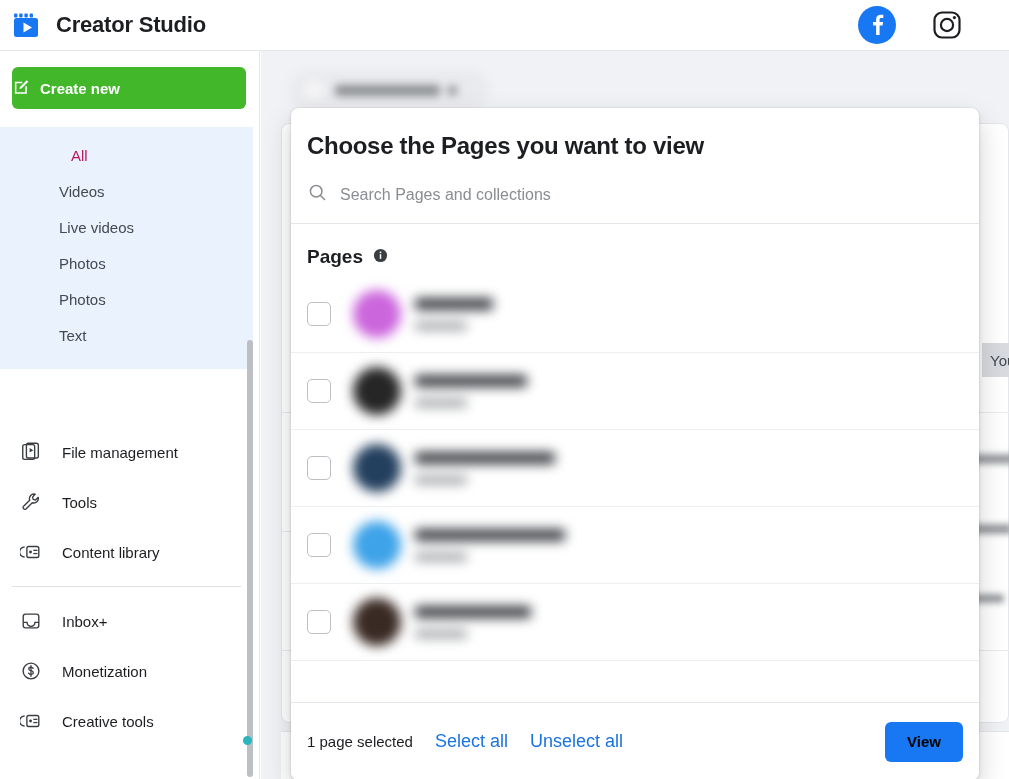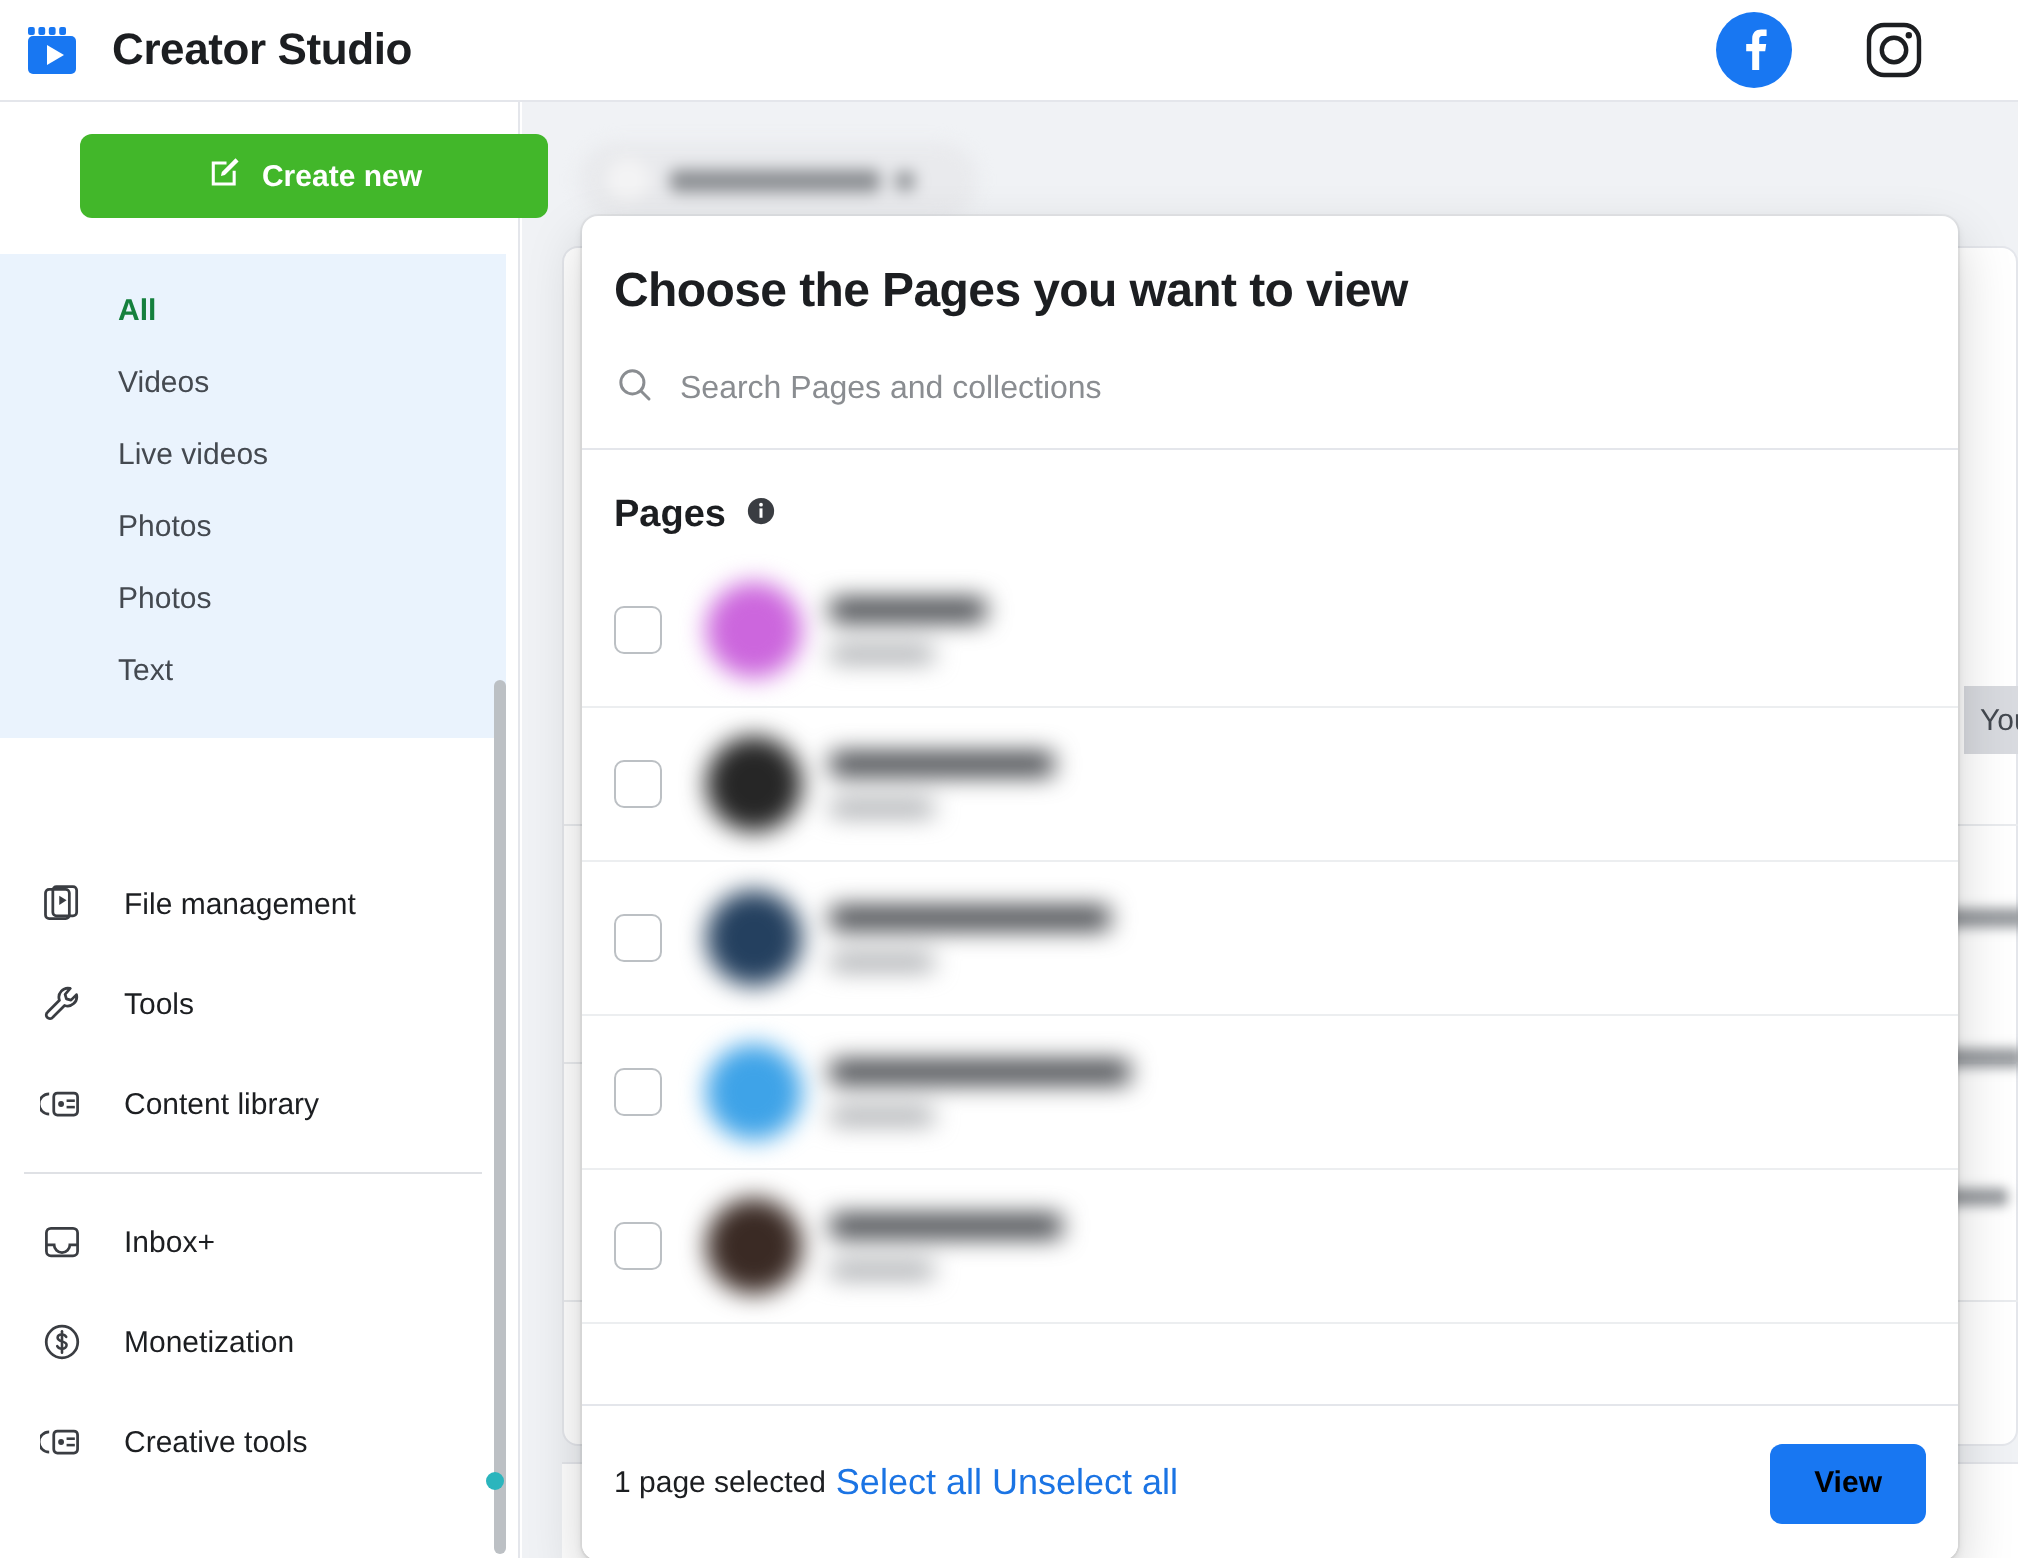"Create new" .create-btn { justify-content: center -> none; margin-left: 28px -> none }
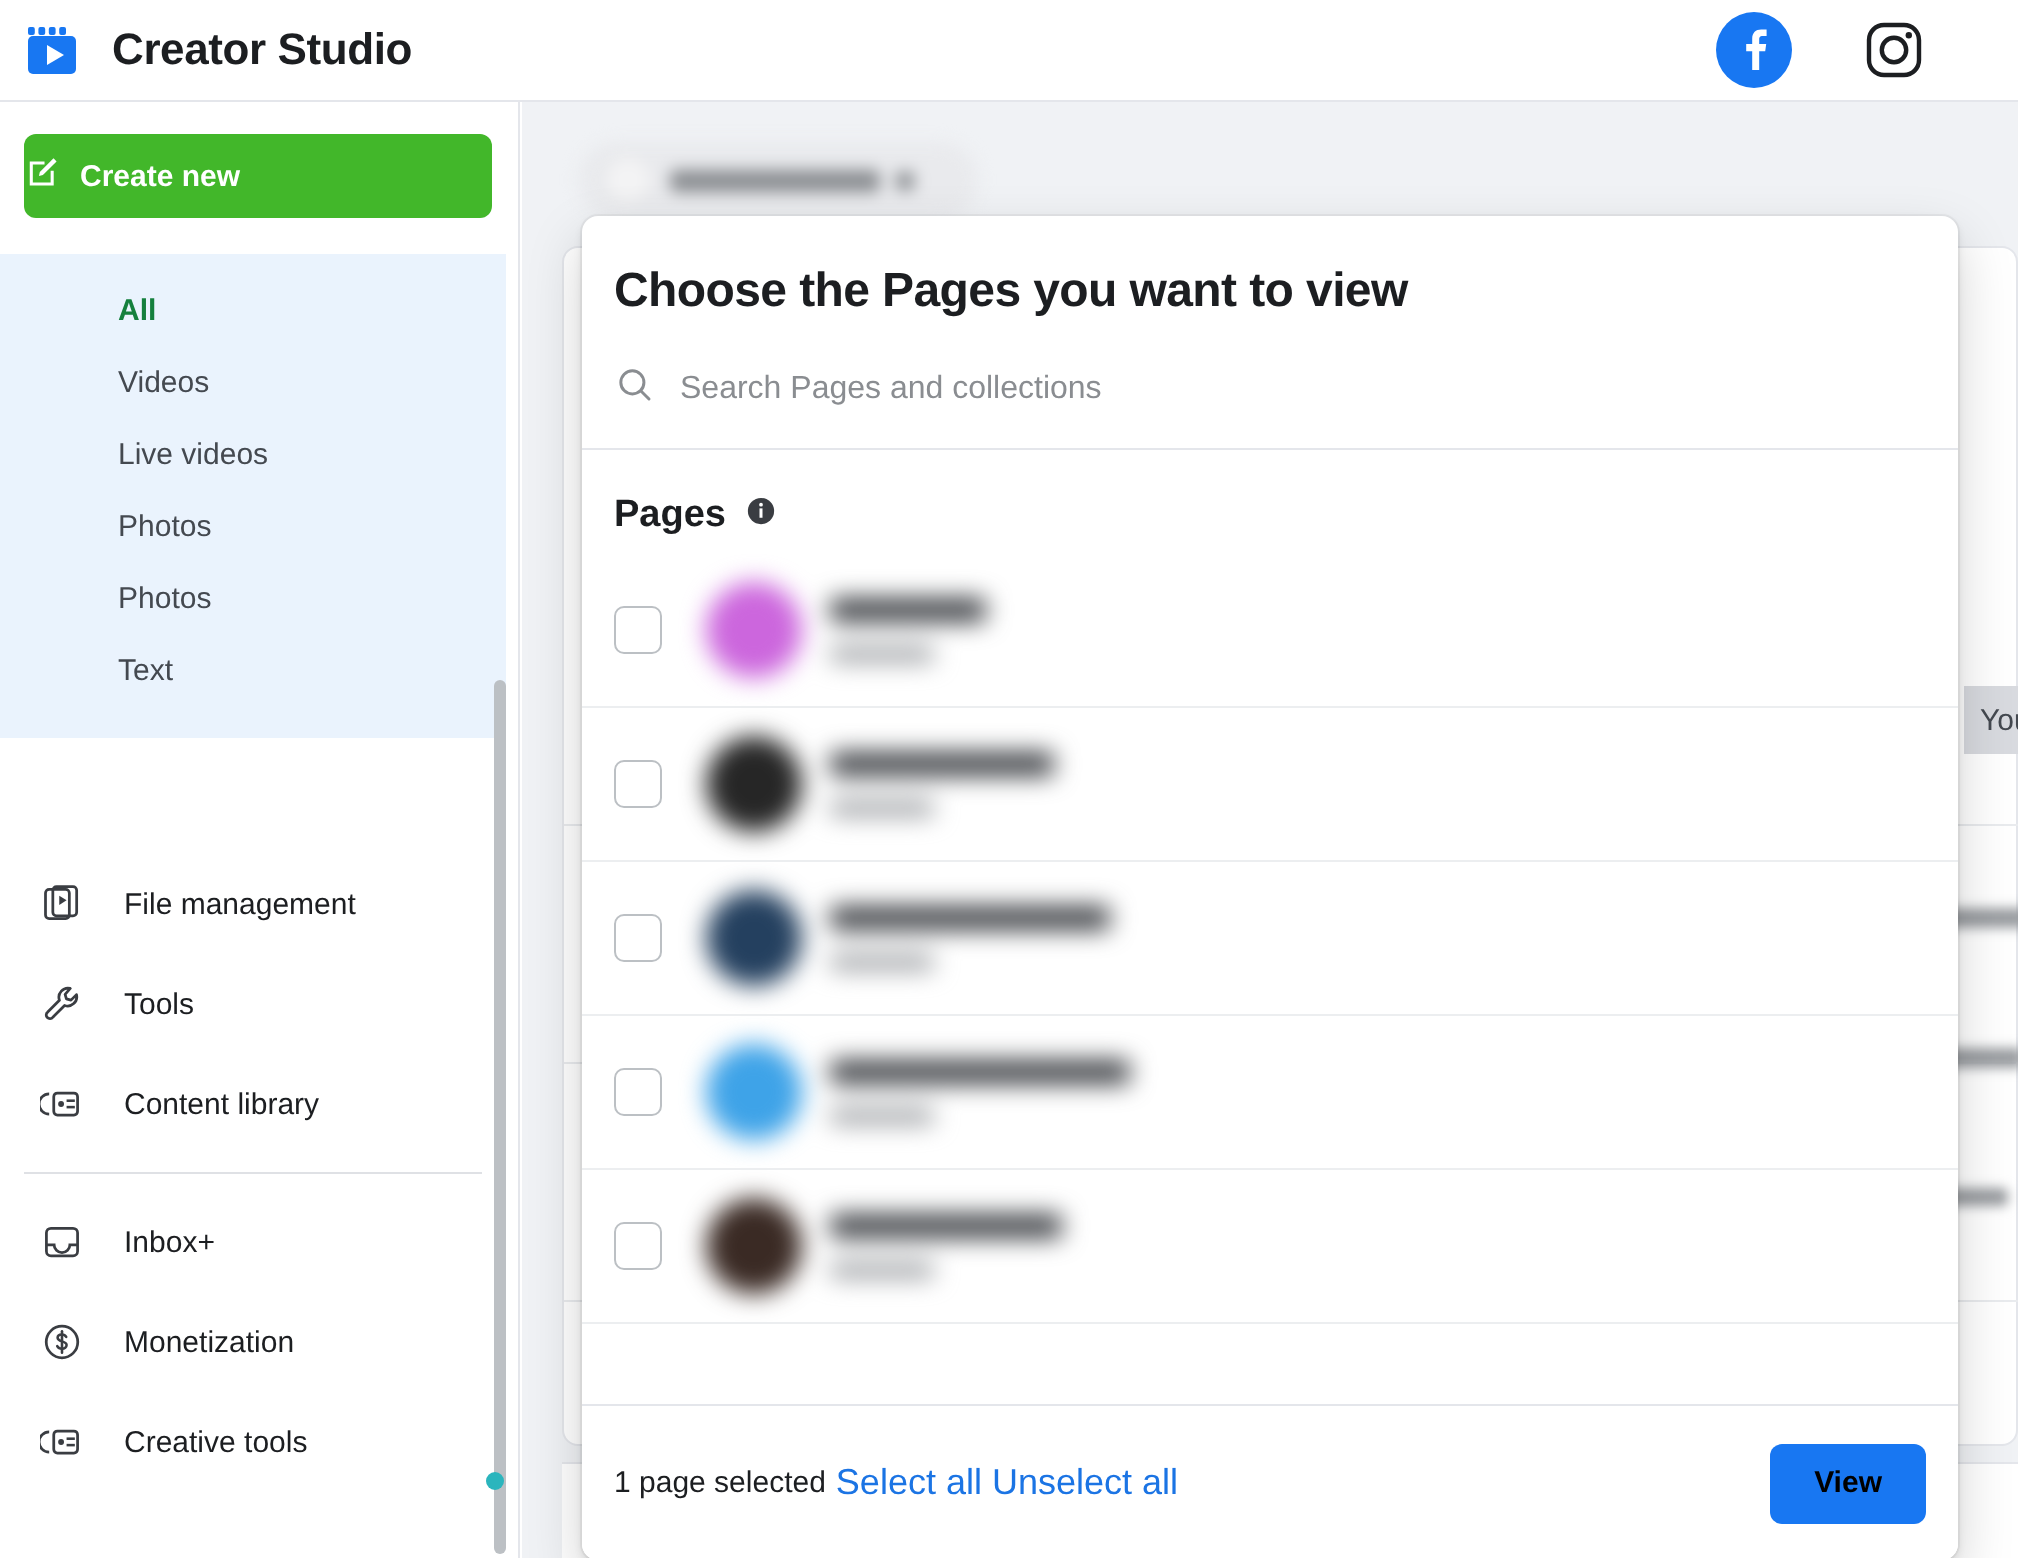"All" .filter-item.active { color: #15803d -> #be185d; font-weight: 700 -> 400; margin-left: none -> 12px }
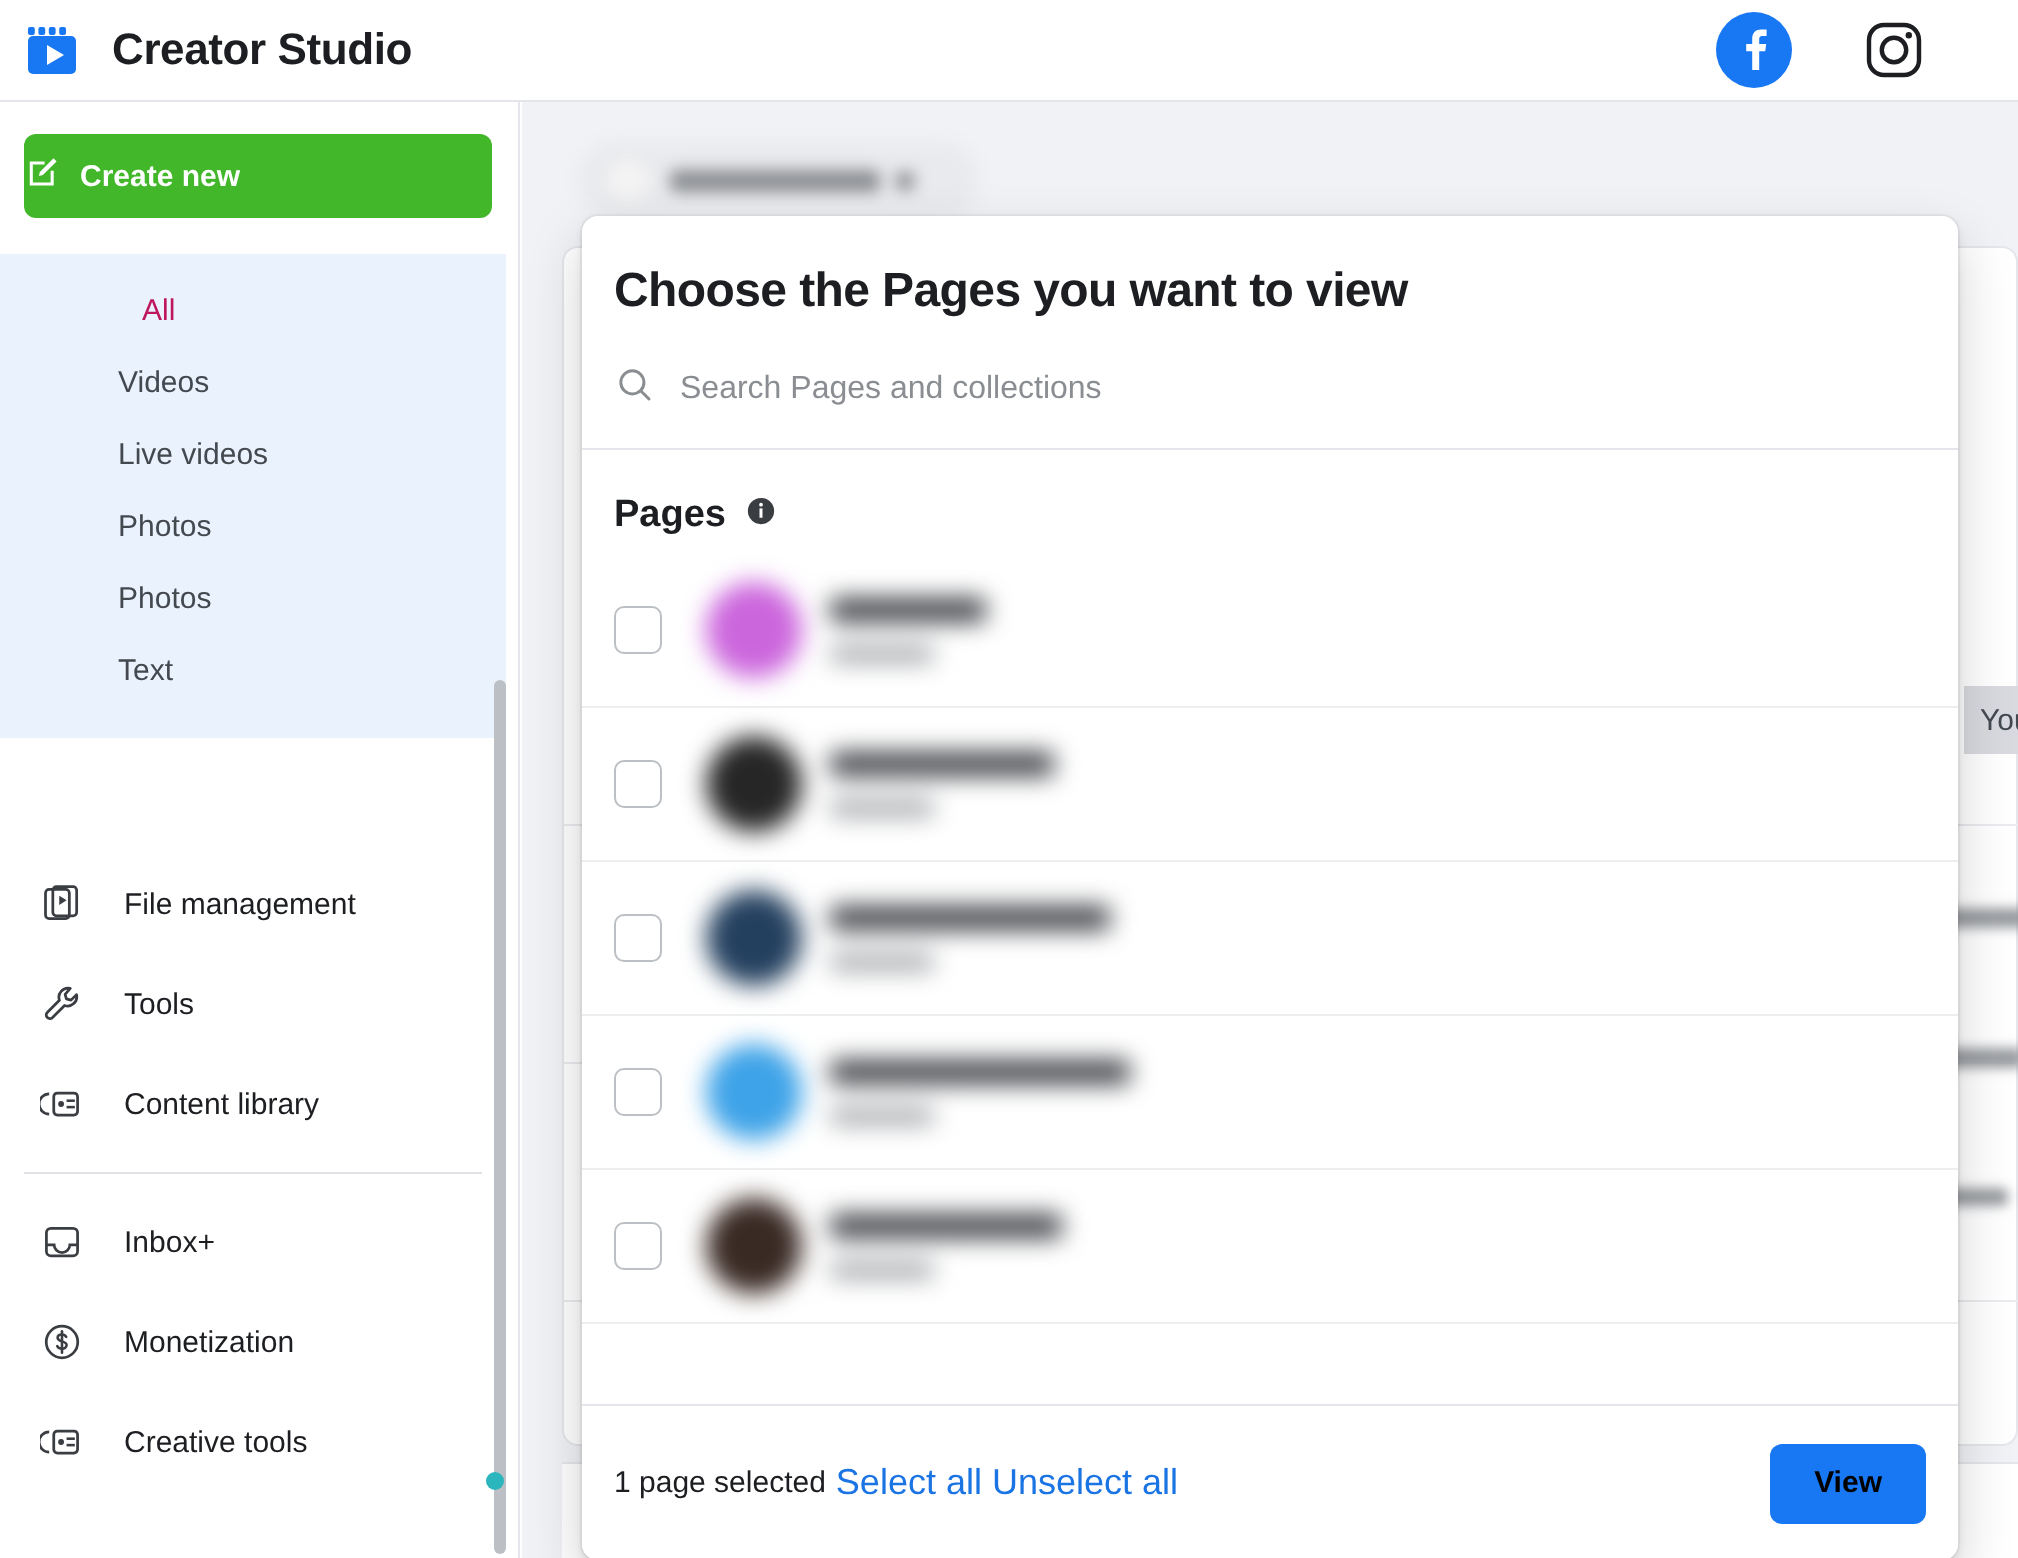"1 page selected" .modal-footer { gap: 5px -> 22px }
